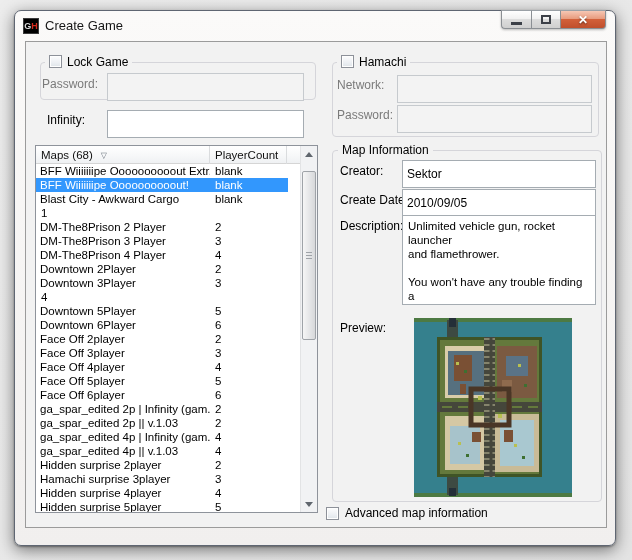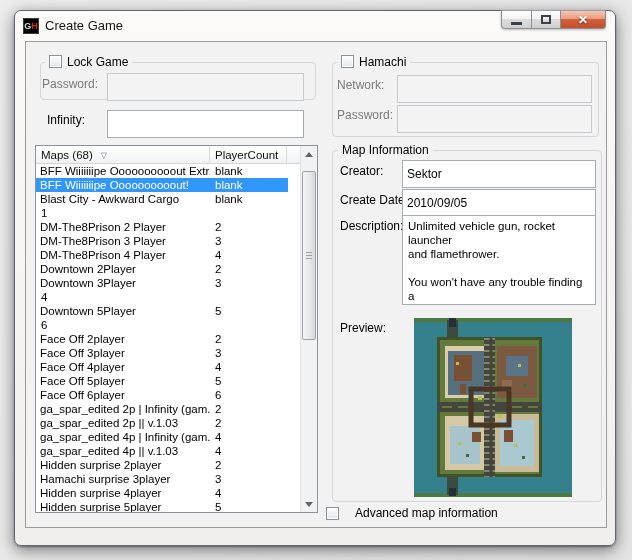"Downtown 6Player" span.cell { html: none -> <span>Downtown 6Player</span> }
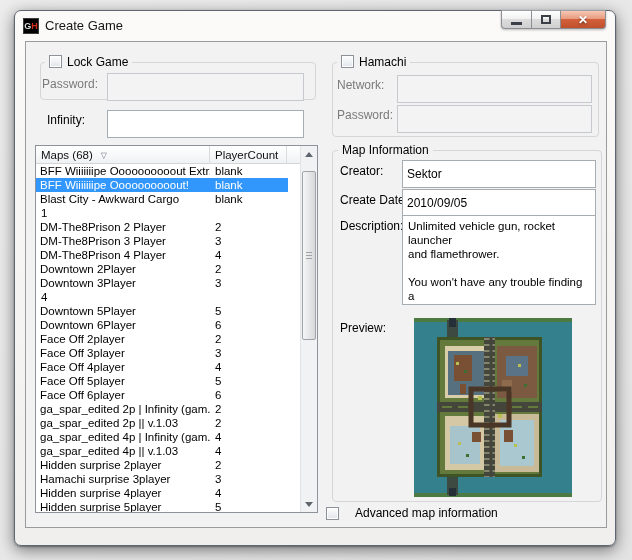"Advanced map information" .adv-row { gap: 16px -> 6px }
